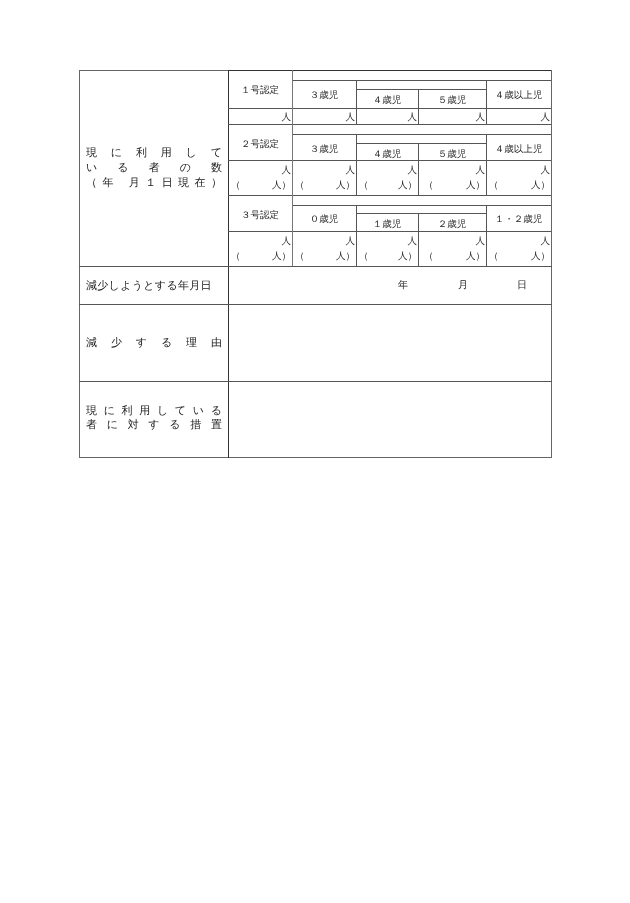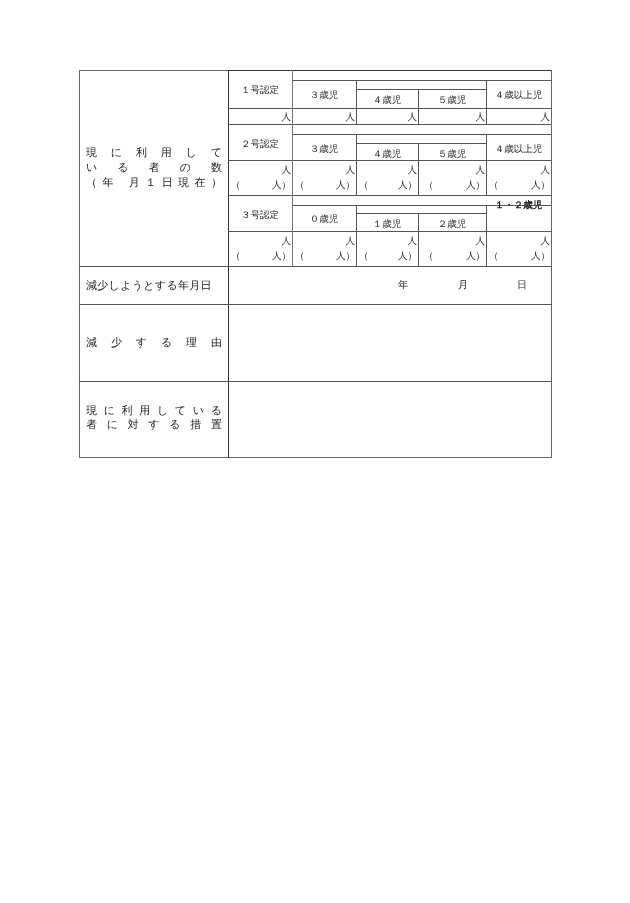"１・２歳児" div.txt { font-weight: bold -> none; top: 199px -> 213px }
